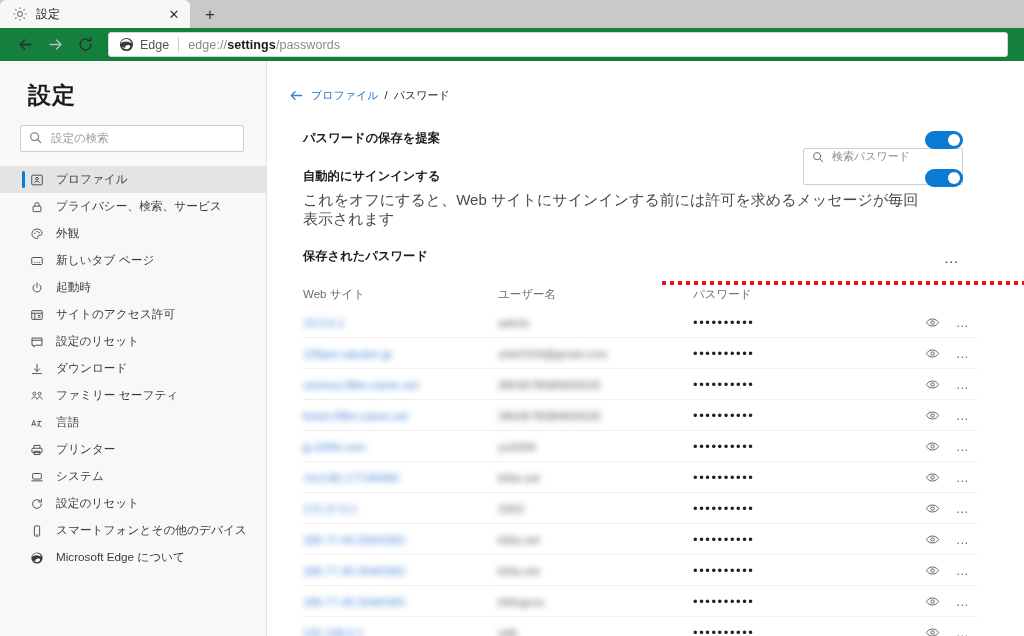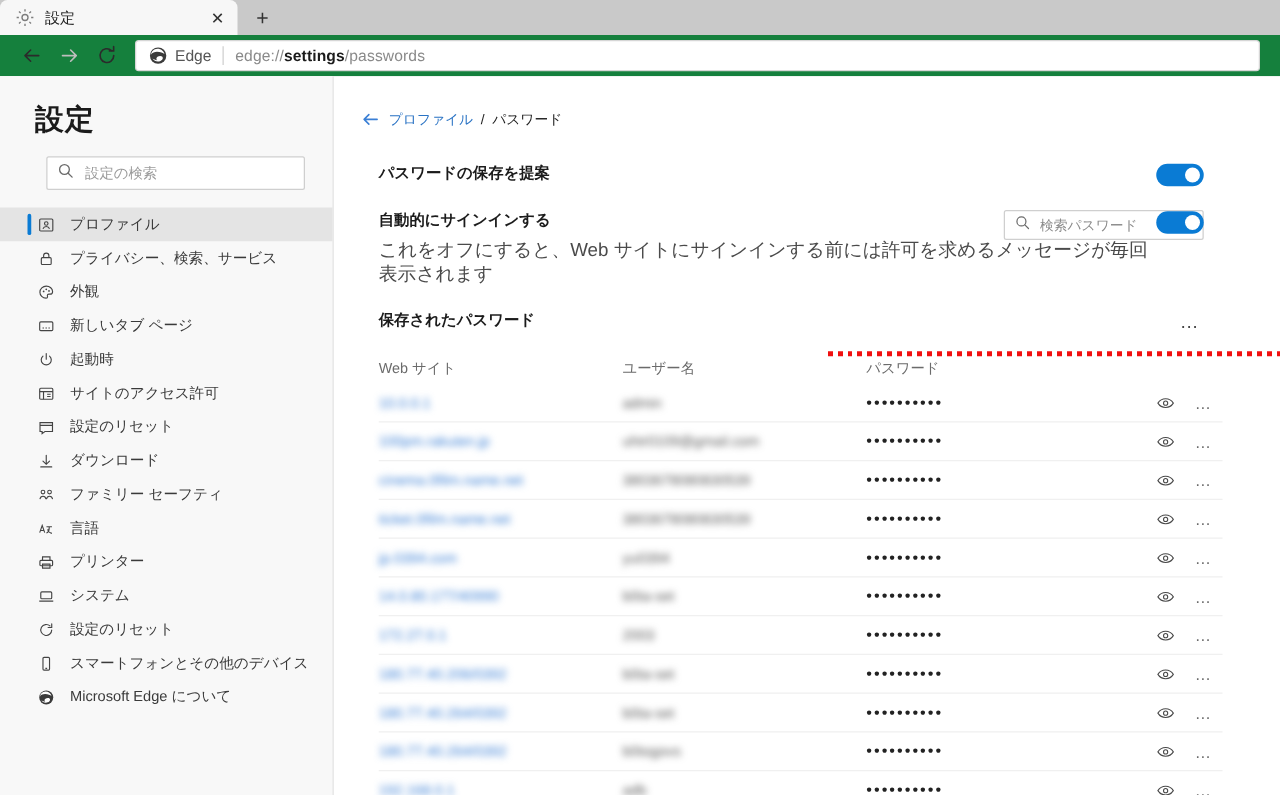"設定の検索" #sidebar-search { margin: 0 22px 14px 37px -> 0 22px 14px 20px }
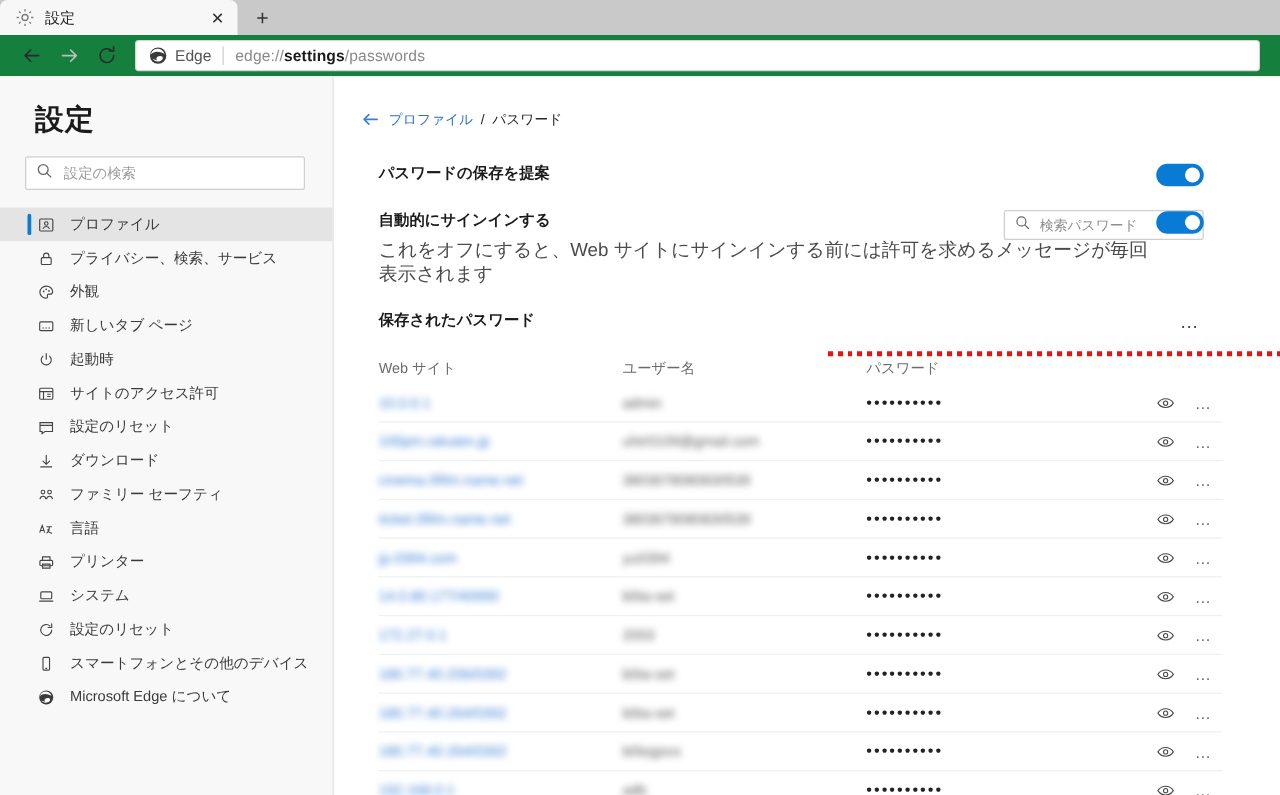"検索パスワード" #password-search { align-items: center -> none; height: 24px -> 37px; margin-top: 20px -> none }
